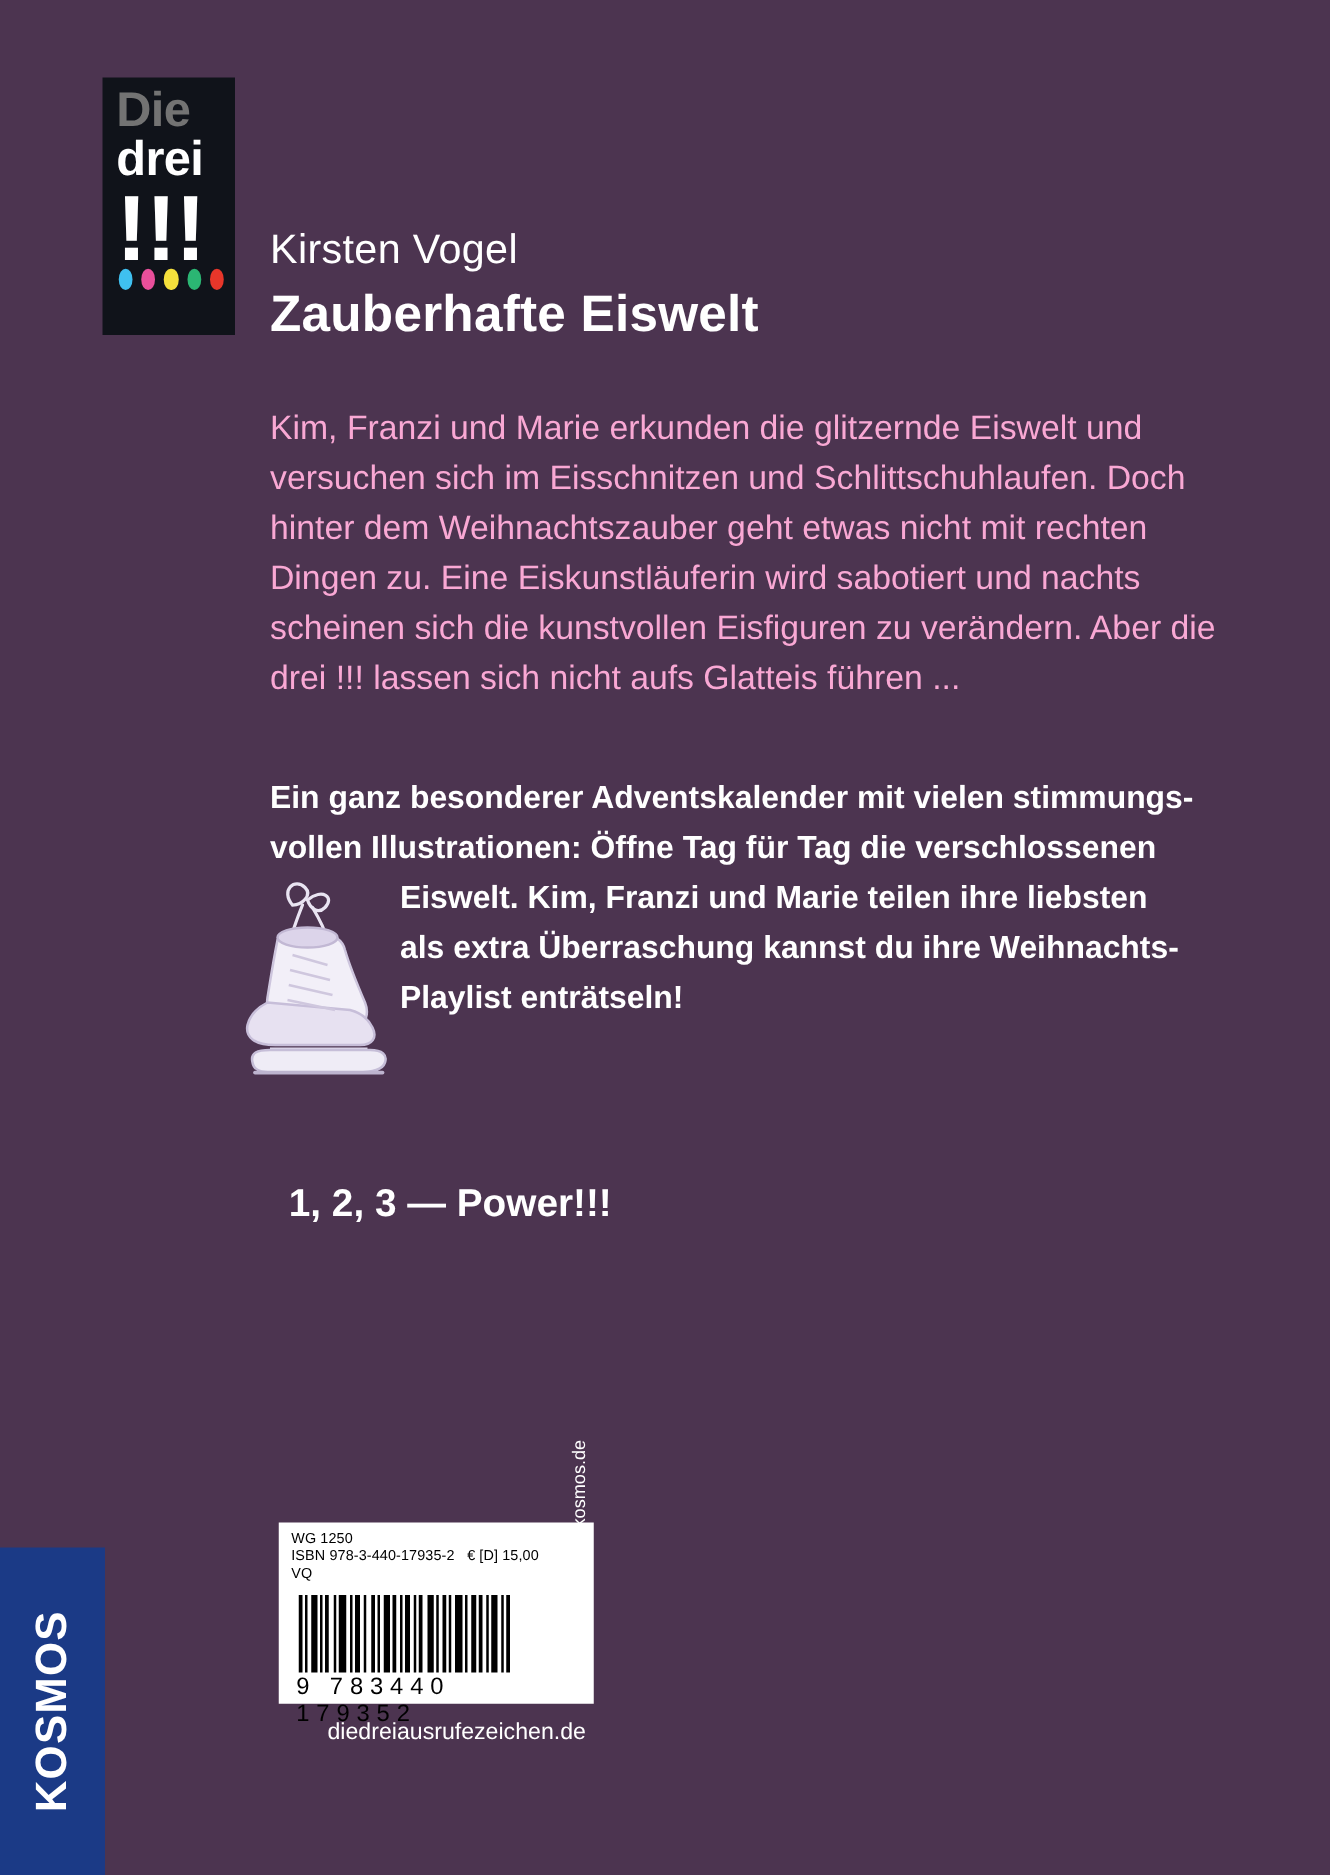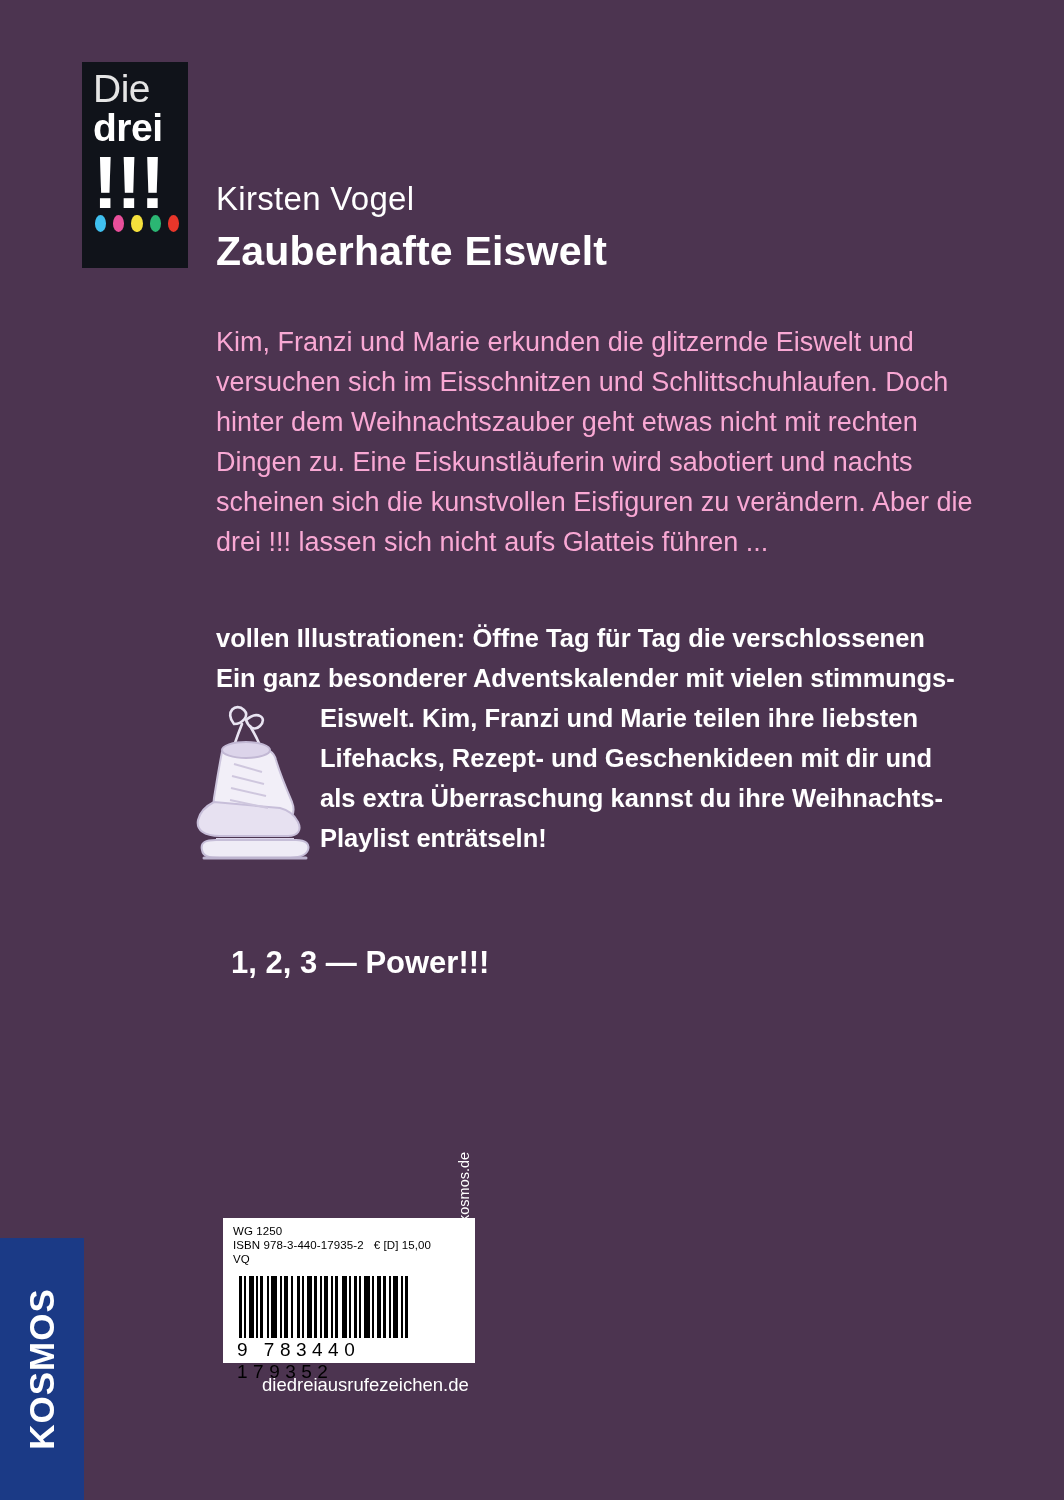"Die" #logo-badge .die { color: #e5e5e5 -> #737373; font-weight: normal -> bold }
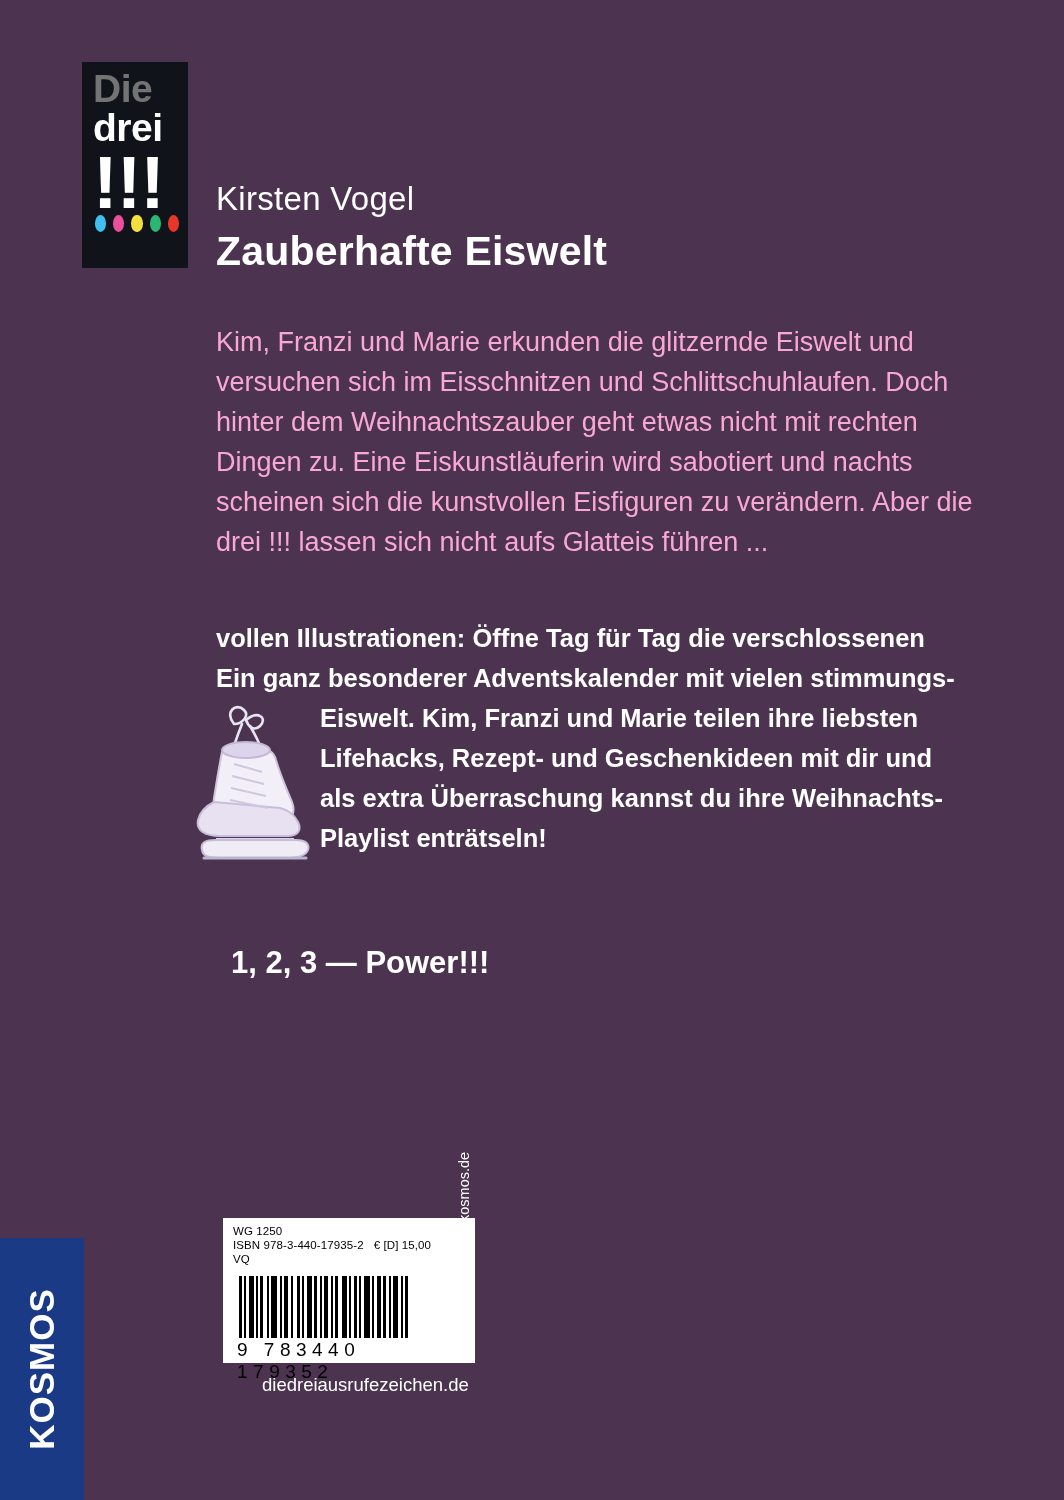"vollen Illustrationen: Öffne Tag für" span.promo-line { order: before "Ein ganz besonderer Adventskalender mit" -> after "Ein ganz besonderer Adventskalender mit" }
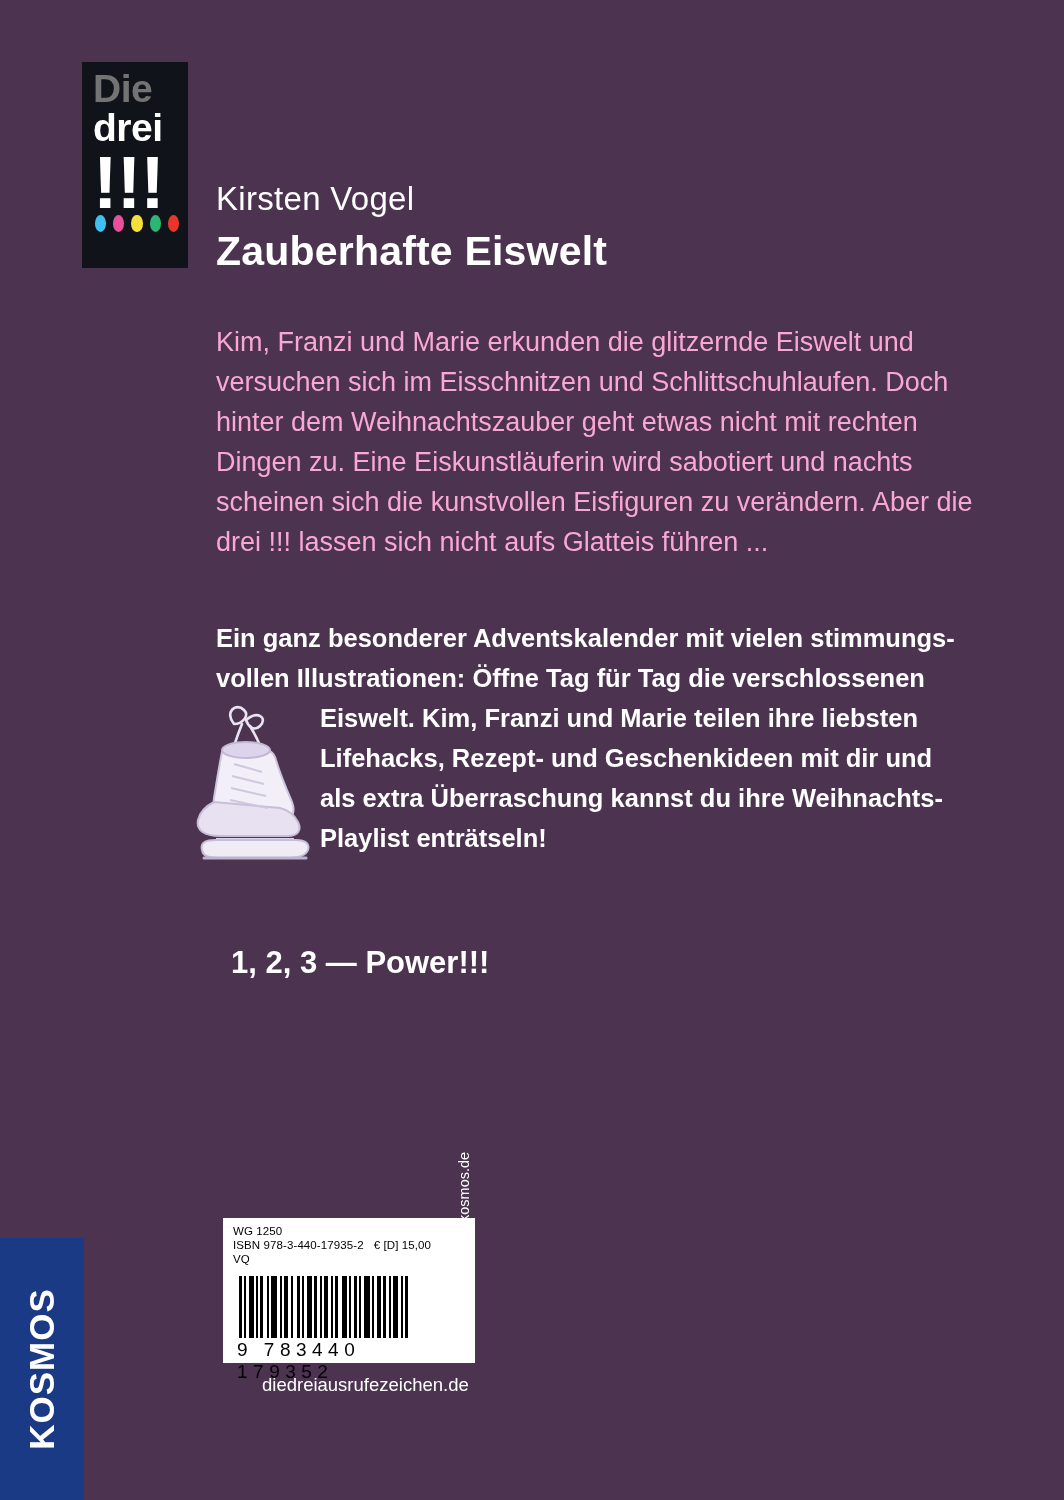"Lifehacks, Rezept- und Geschenkideen mit" span.promo-line { html: <span>Lifehacks, Rezept- und Geschenkideen mit dir und</span> -> none }
